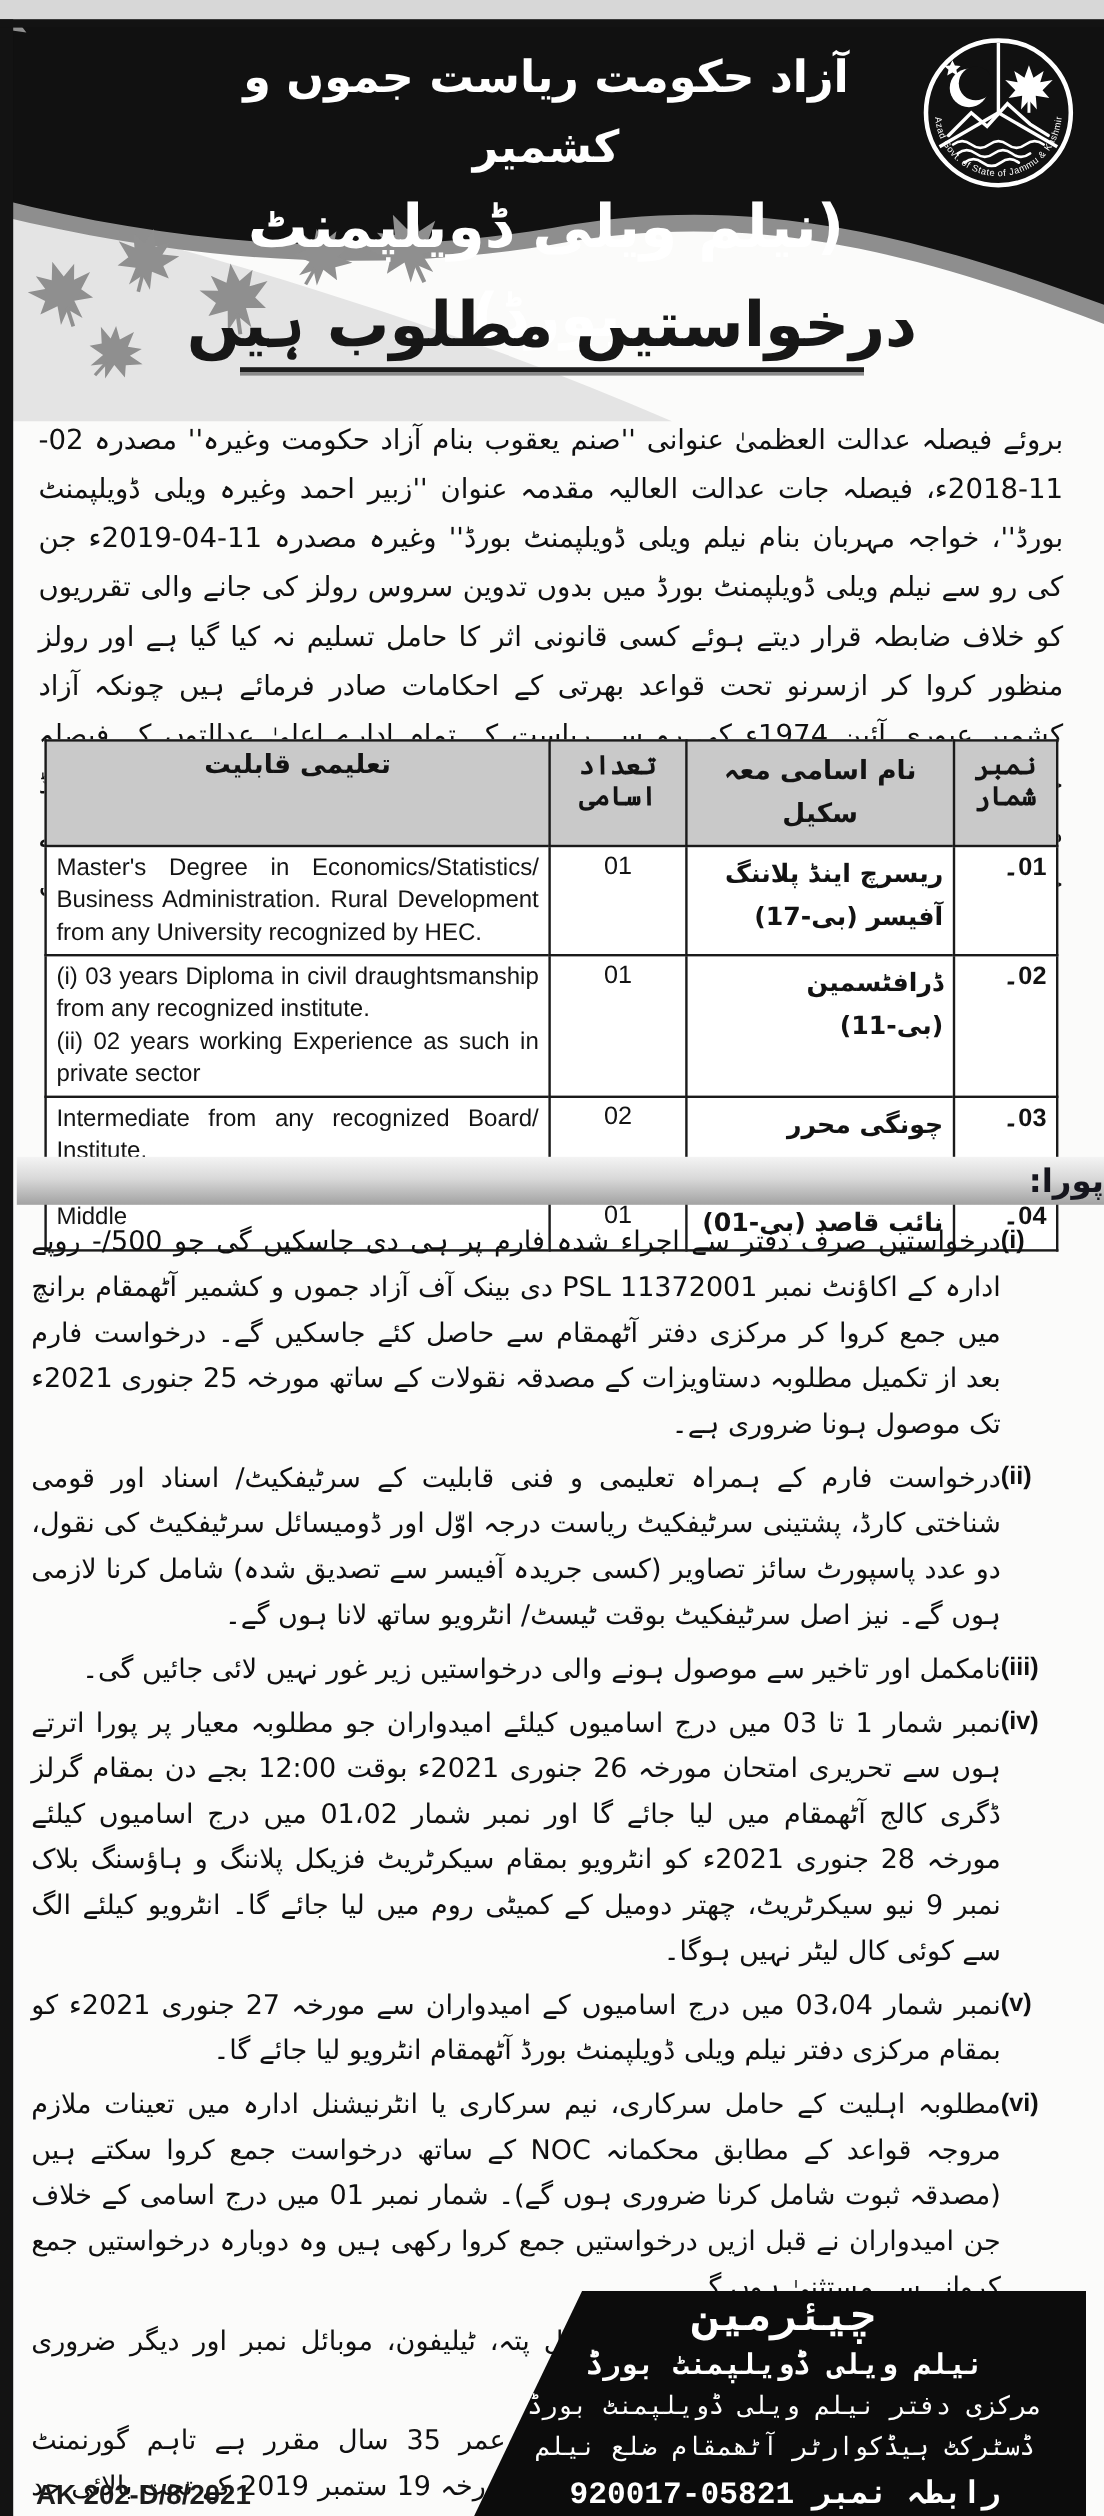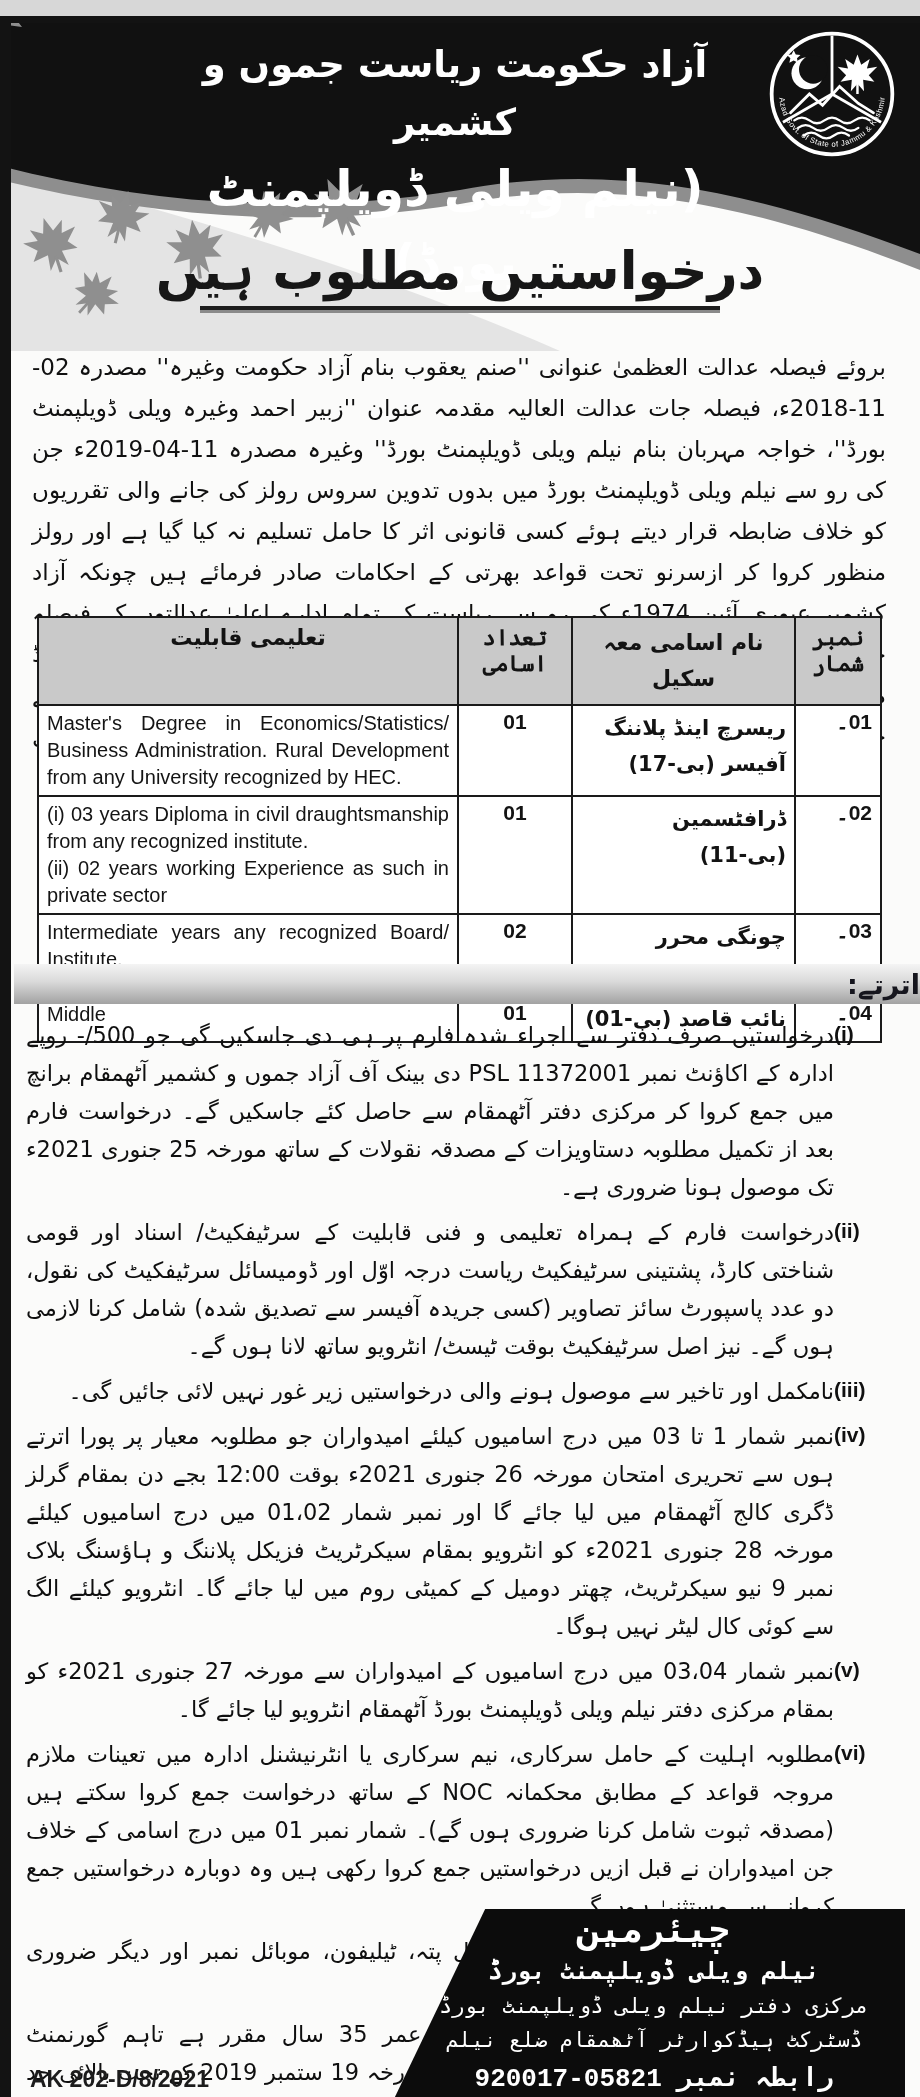"01" .col-count { font-weight: bold -> normal }
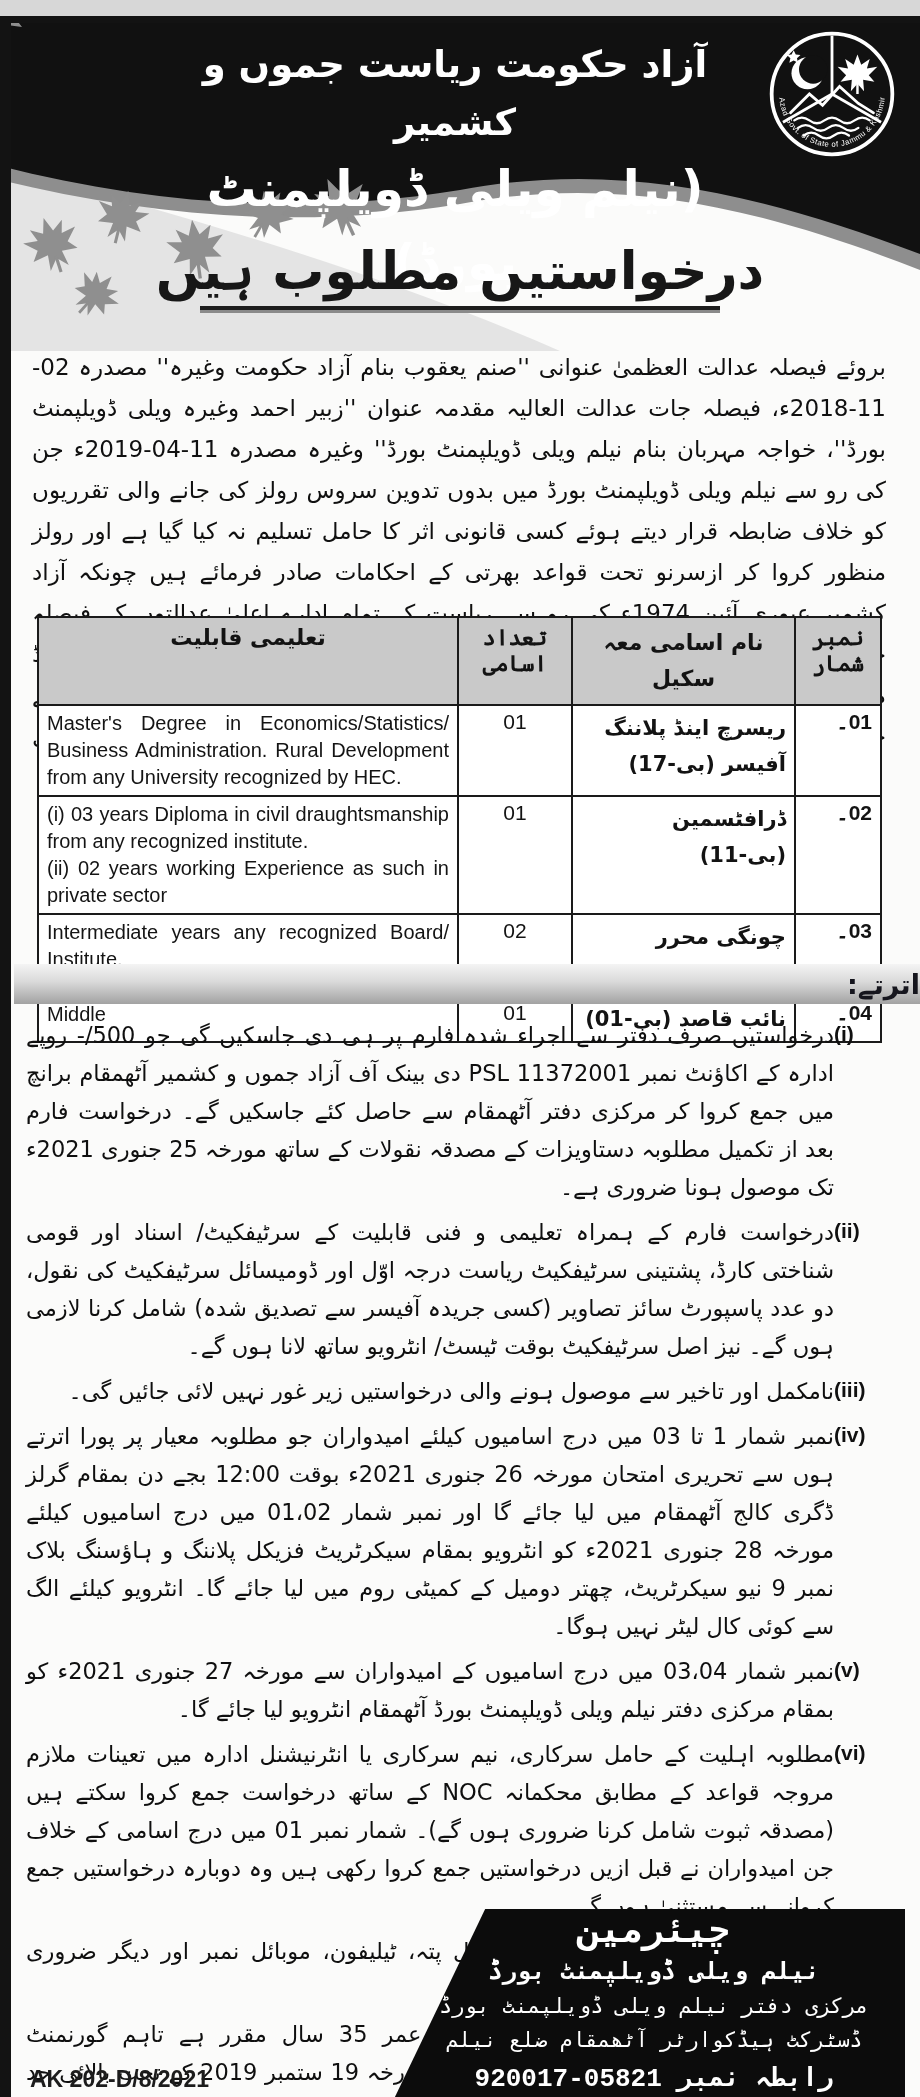"Intermediate years any recognized Board/" td.col-qual { text: years -> from }
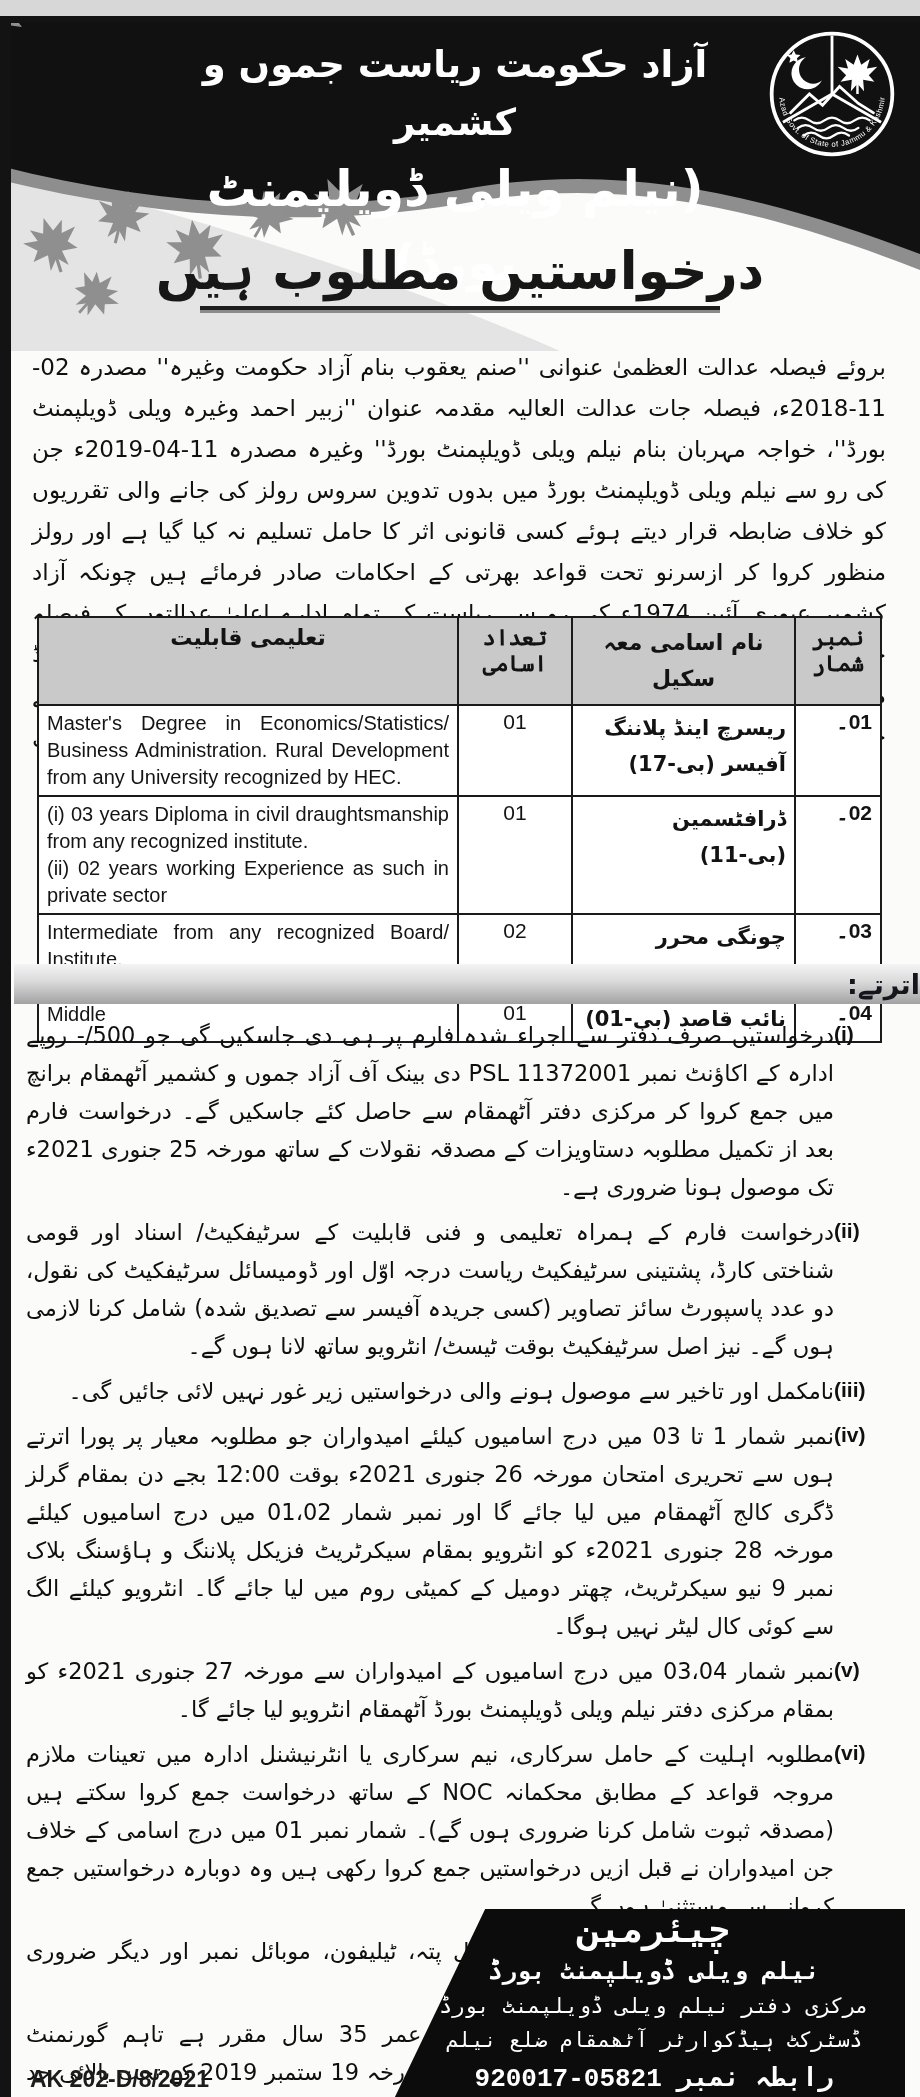"اترتے:" span.terms-title { text: اترتے -> پورا }
